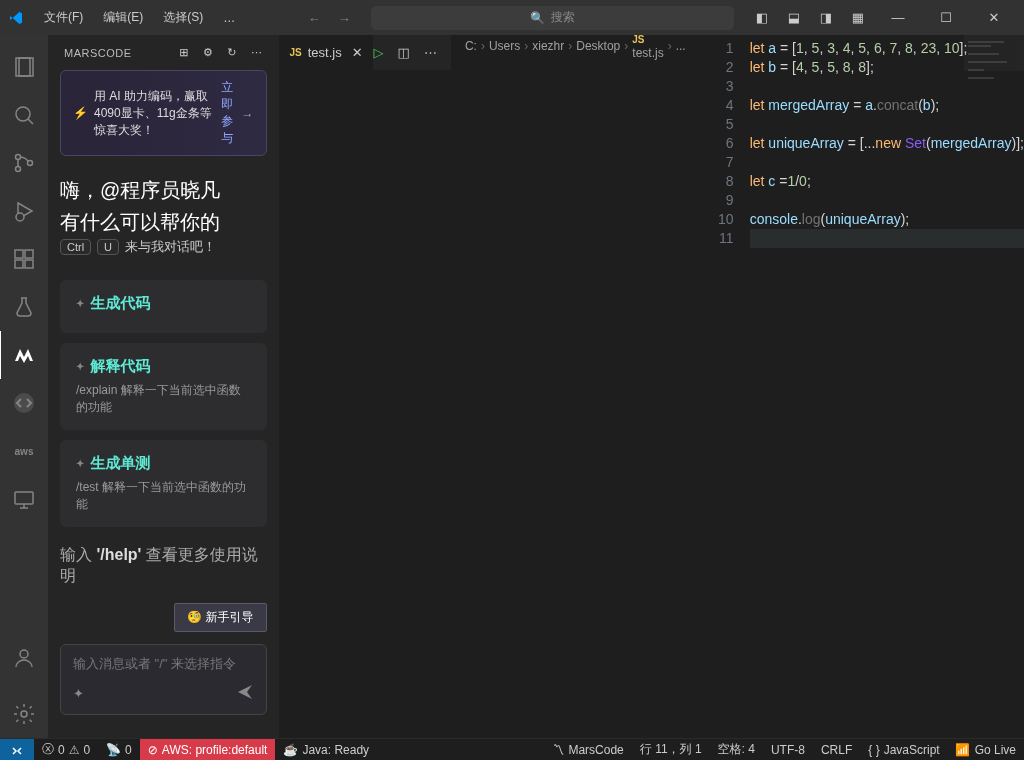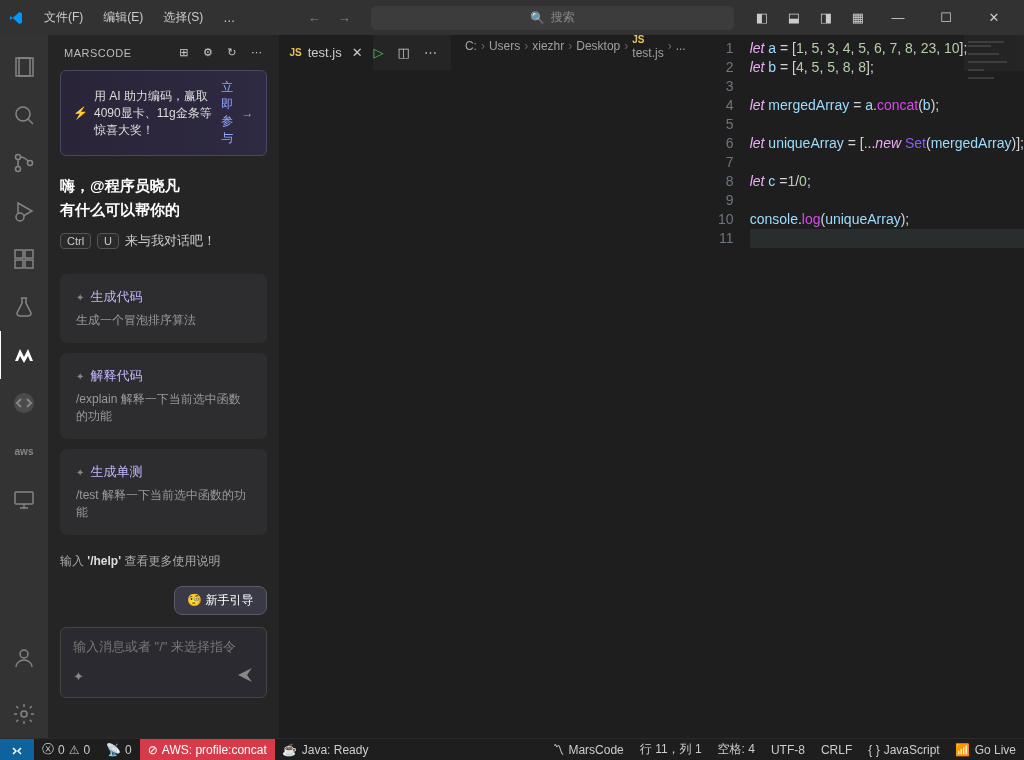"let" .k { color: #f0abfc -> #fdba74; font-style: italic -> none }
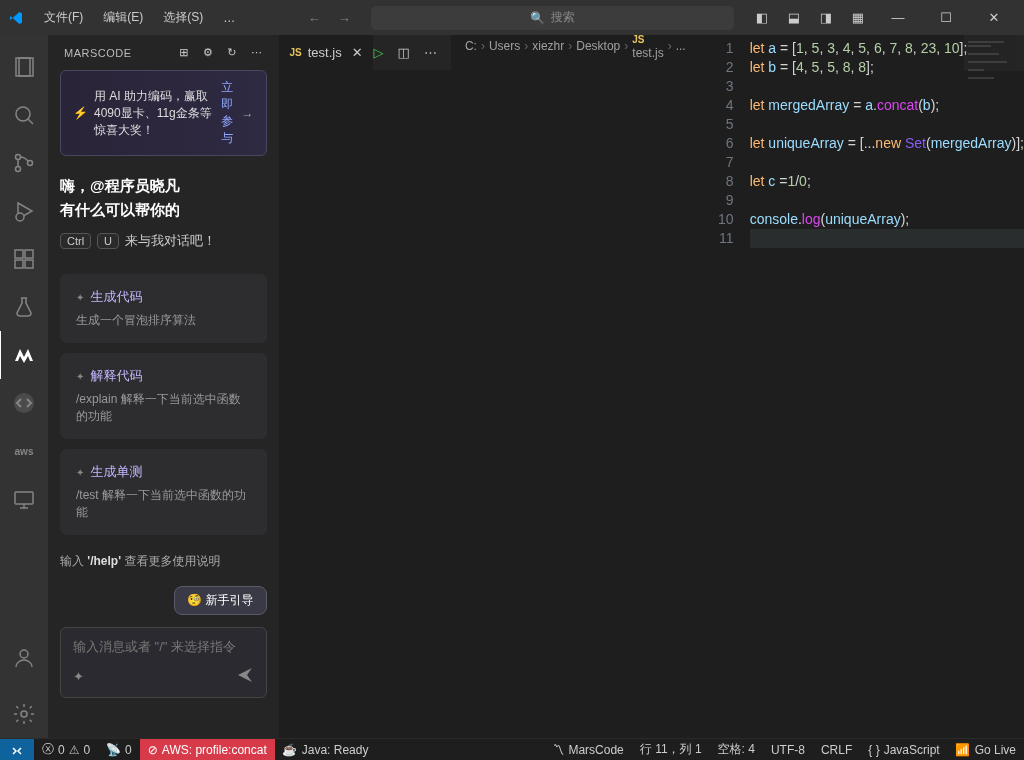"concat" .fn { color: #d946ef -> #737373 }
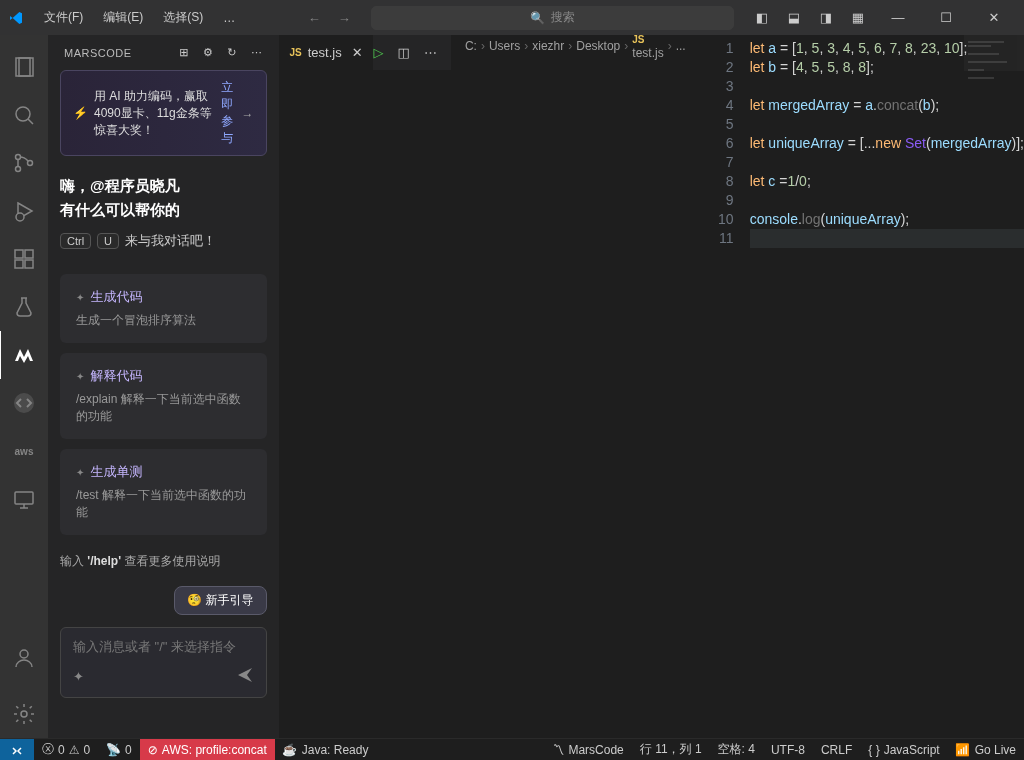"嗨，@程序员晓凡" .greeting { font-size: 15px -> 20px; font-weight: bold -> normal; margin-bottom: 10px -> none }
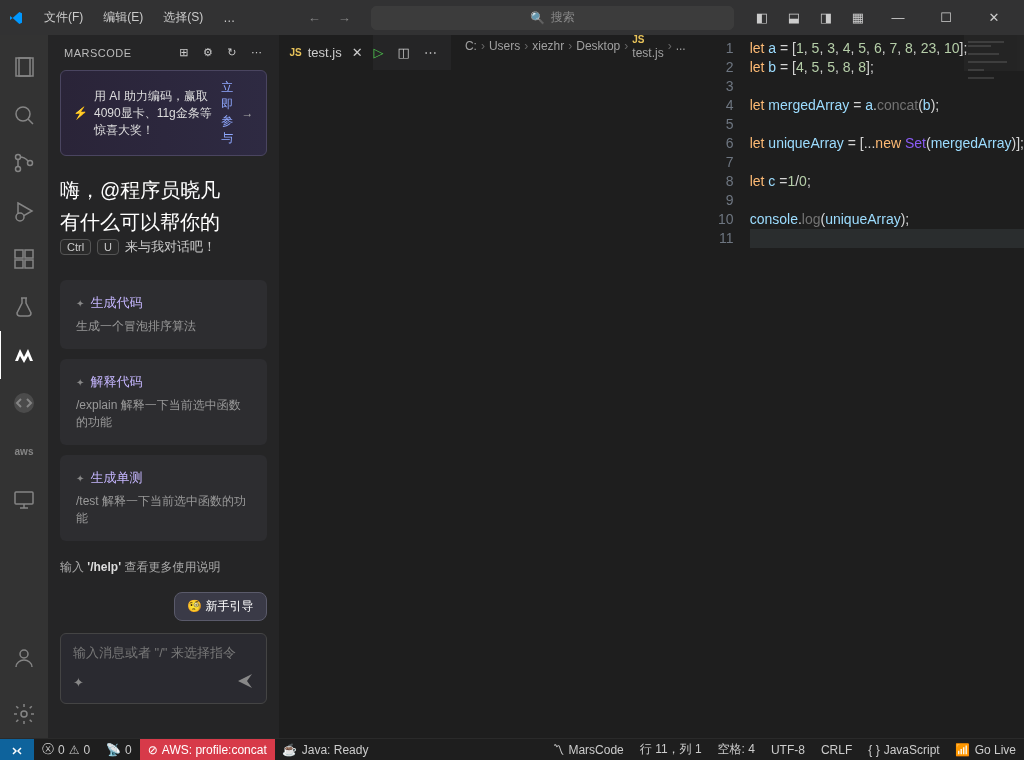"生成代码" .card-title { color: #c4b5fd -> #5eead4; font-size: 13px -> 15px; font-weight: normal -> bold }
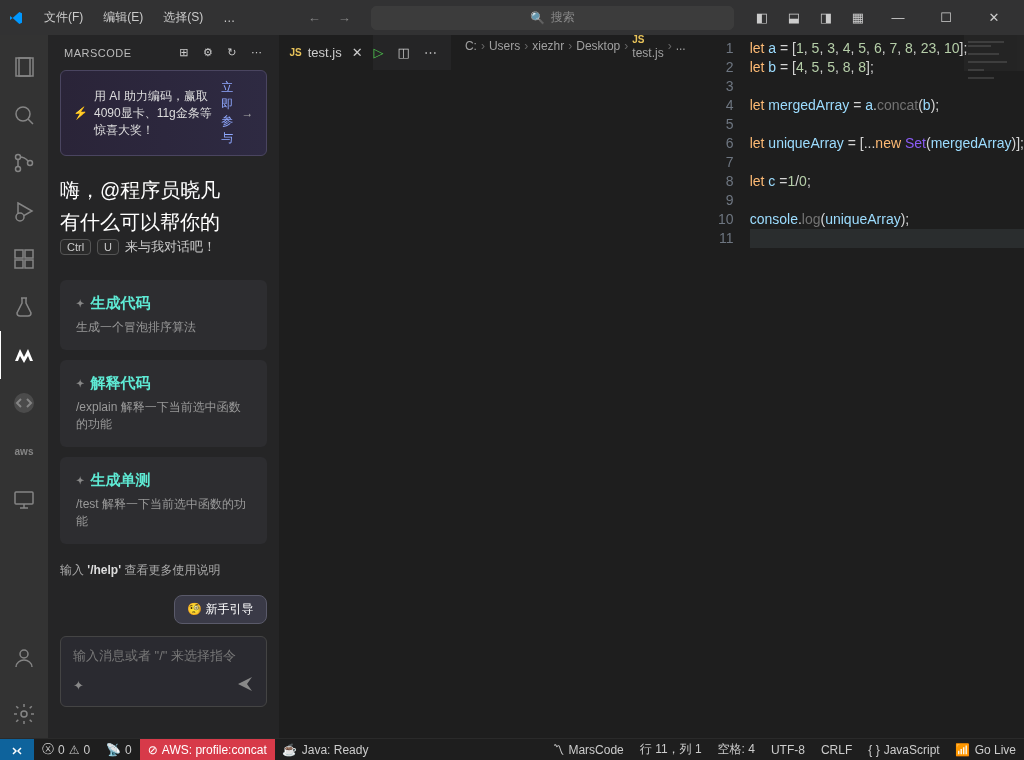"生成一个冒泡排序算法" div.card-desc { html: <div>生成一个冒泡排序算法</div> -> none }
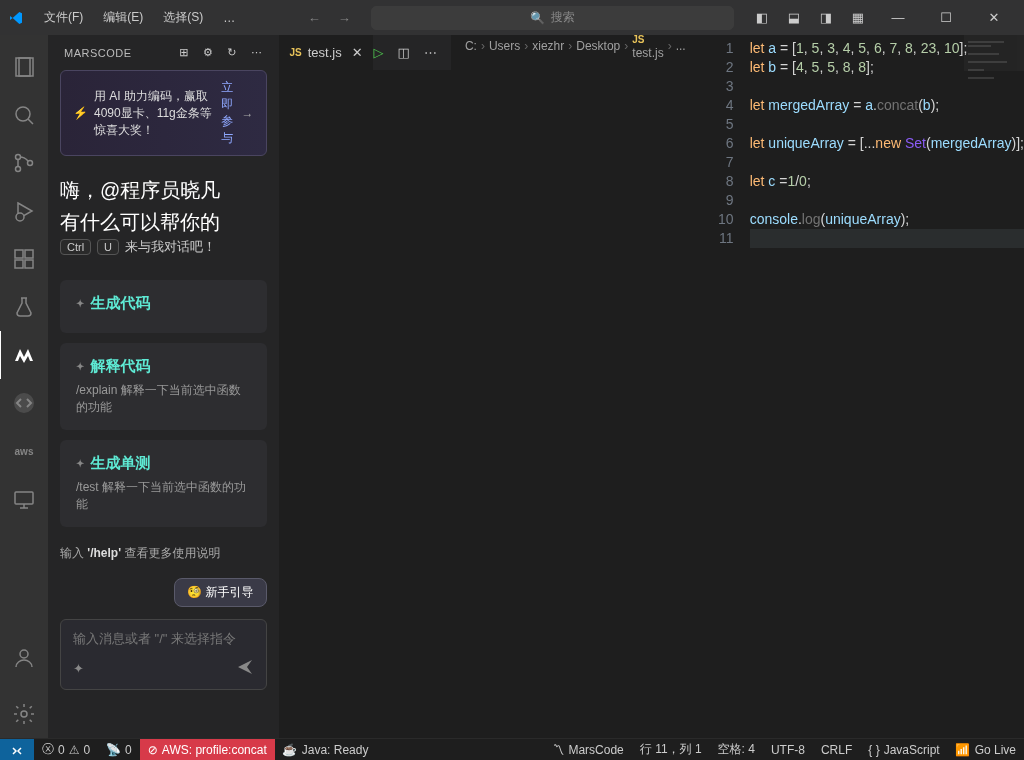"输入 '/help' 查看更多使用说明" .help-hint { font-size: 12px -> 16px }
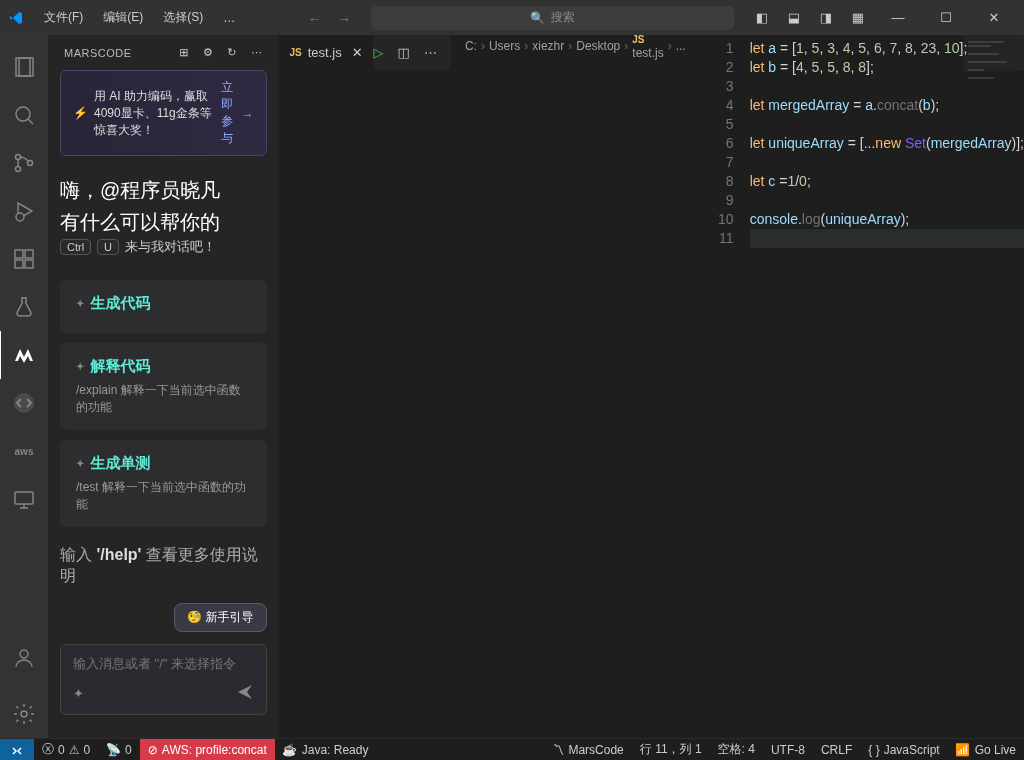"🧐 新手引导" .guide-btn { border-radius: 8px -> 2px }
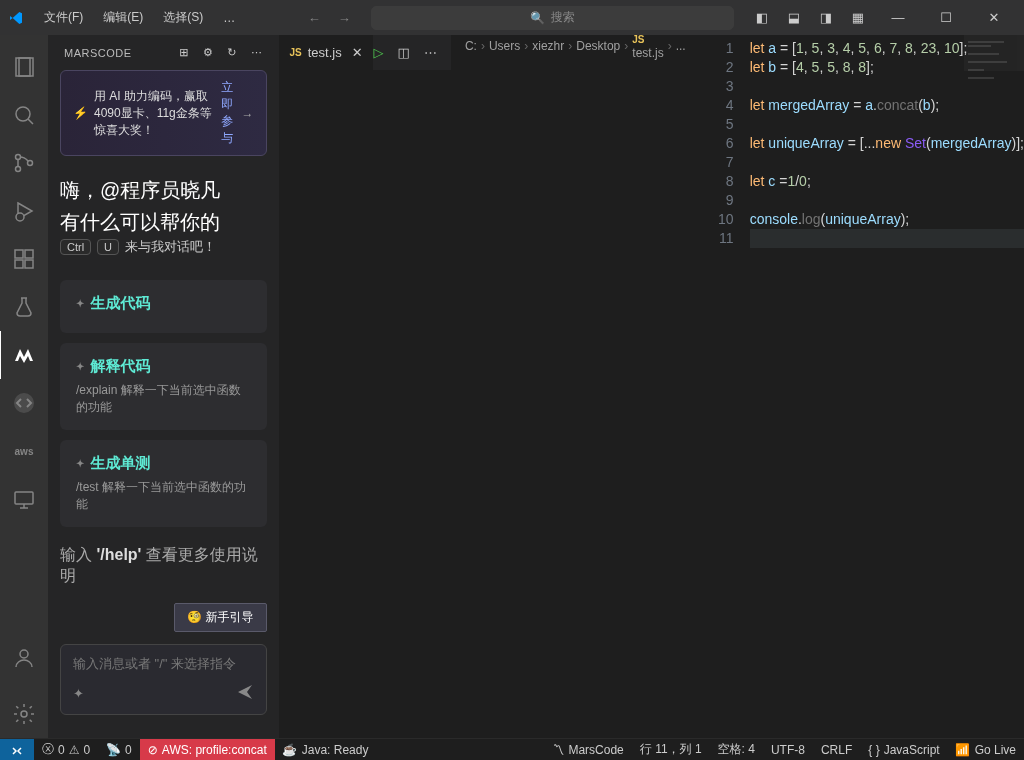"AWS: profile:concat" span { text: profile:concat -> profile:default }
